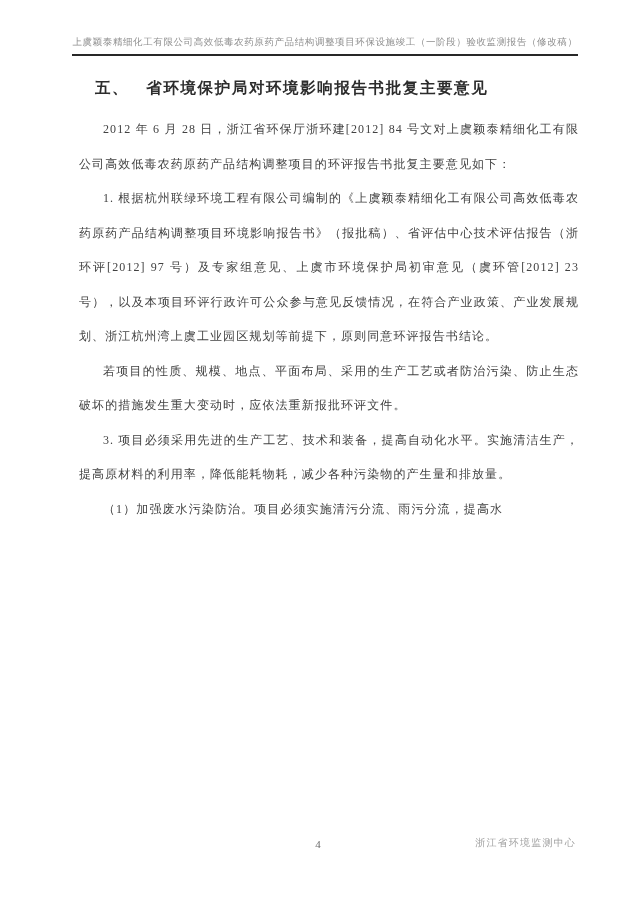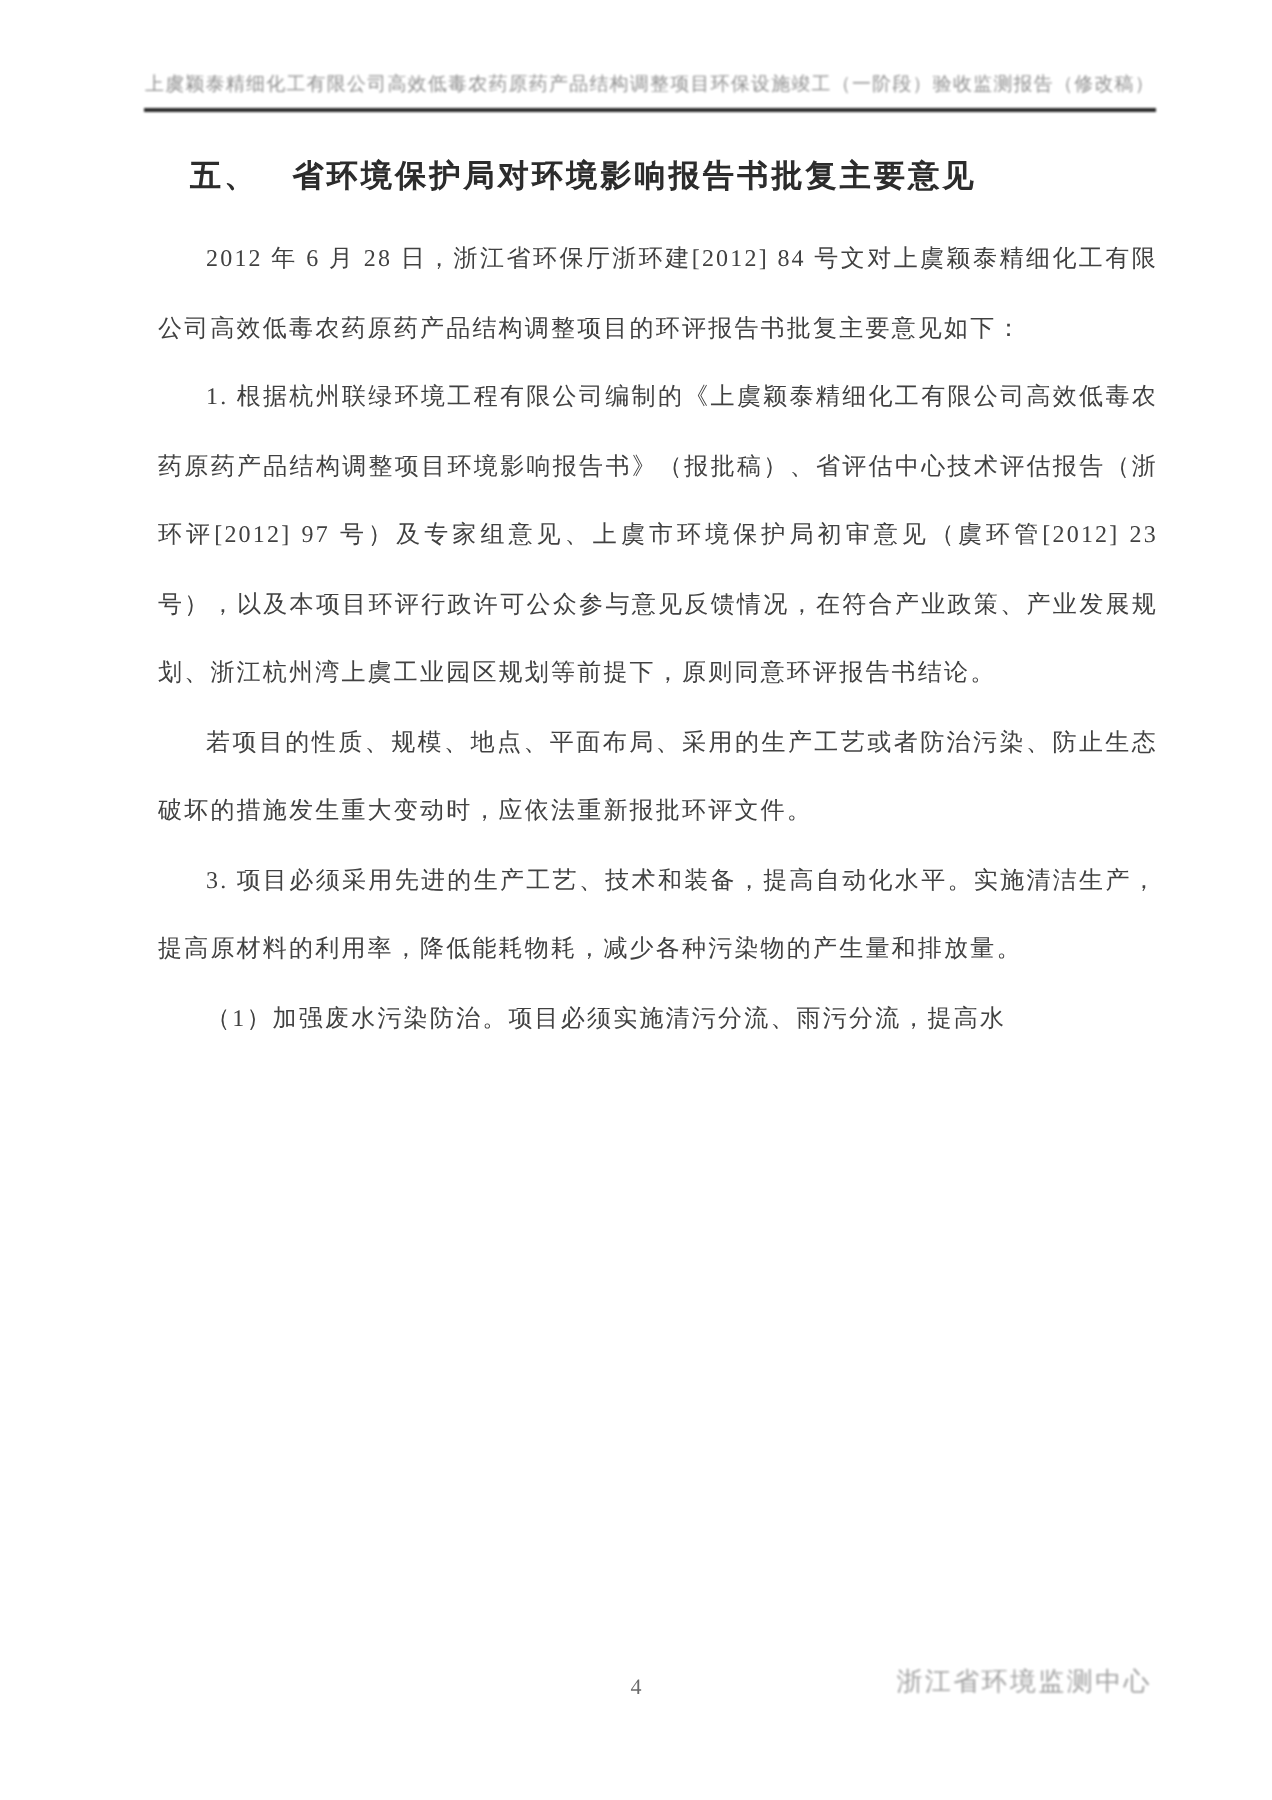"浙江省环境监测中心" .footer-org { font-size: 13px -> 10px }
